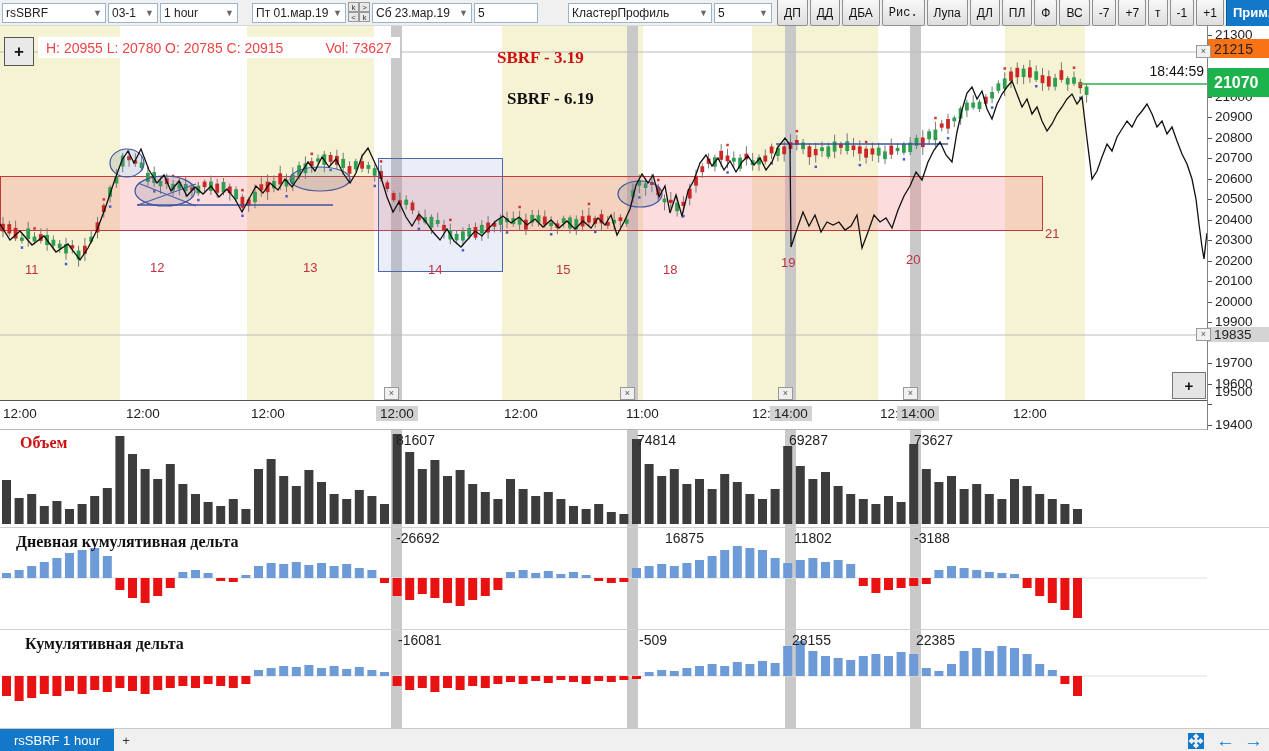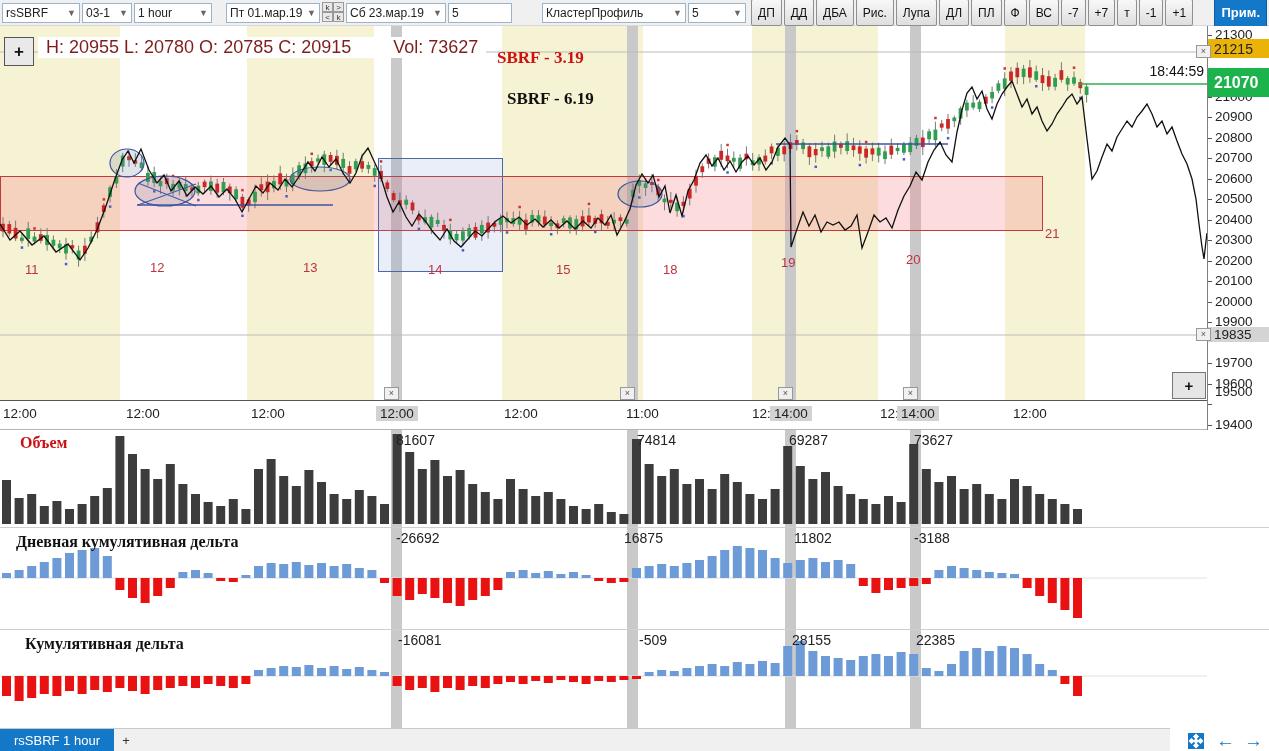"rsSBRF" div.combo { width: 78px -> 104px }
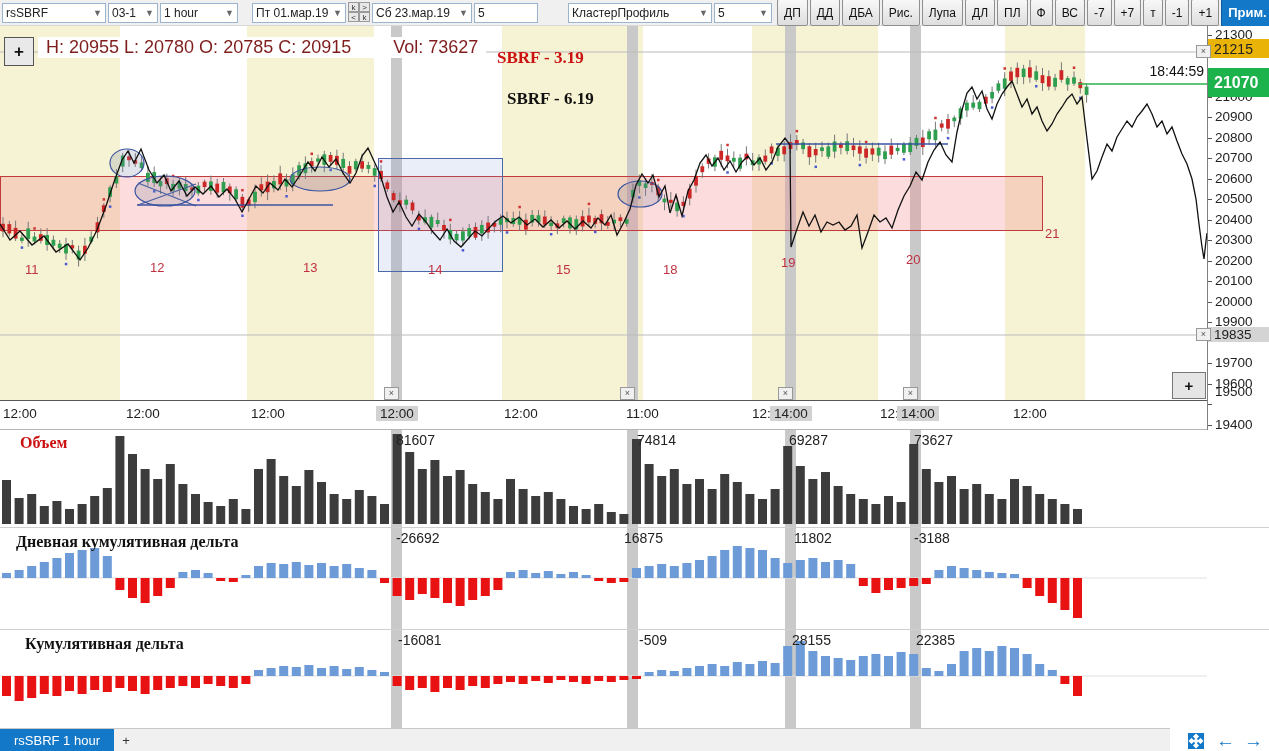"Рис." div.tb-btn { font-family: none -> Liberation Mono, monospace }
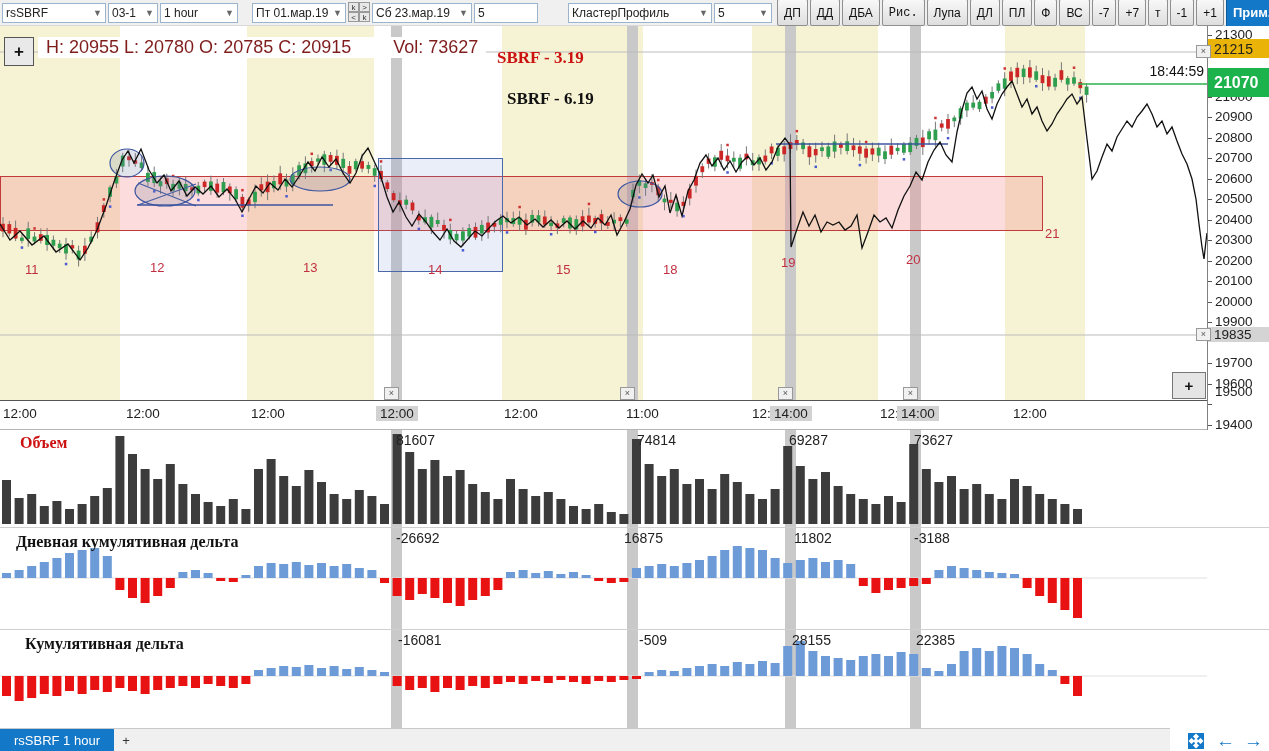"H: 20955 L: 20780 O:" #ohlc-strip { color: #7f1d1d -> #ef4444; font-size: 18px -> 14px }
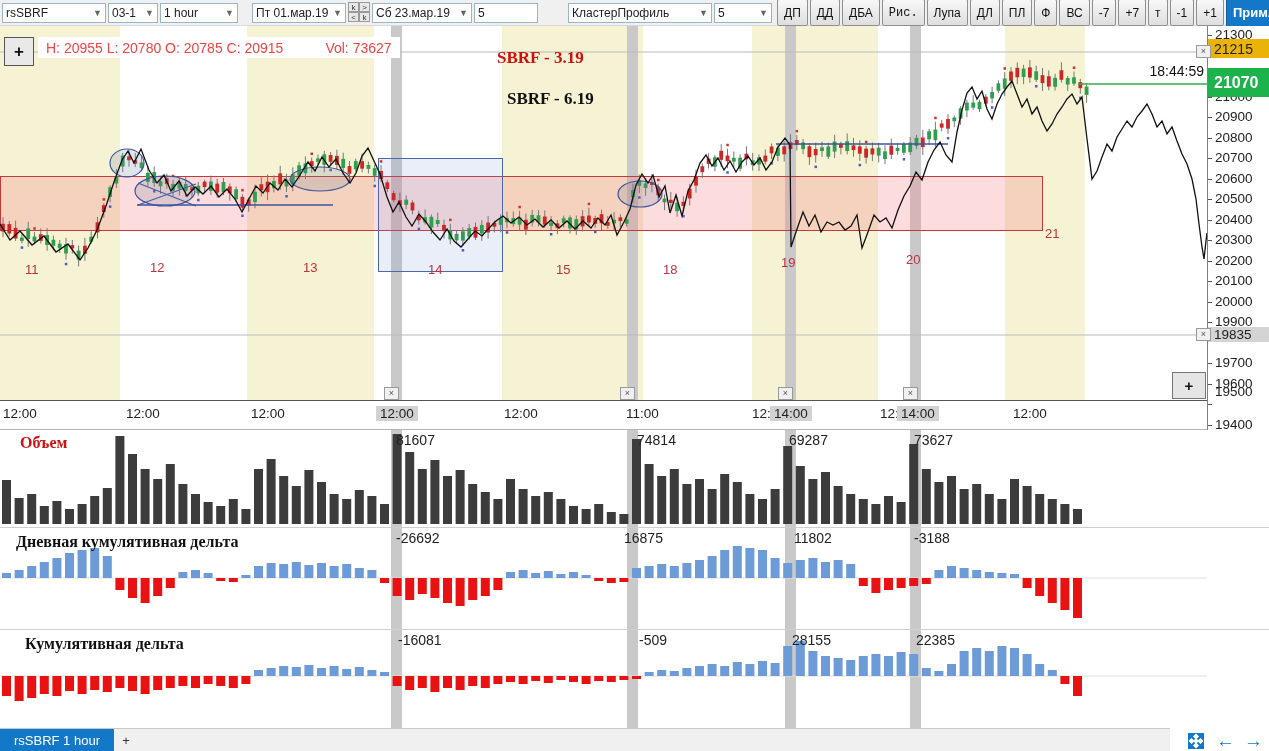"21215" #badge-top { background: #eab308 -> #f97316 }
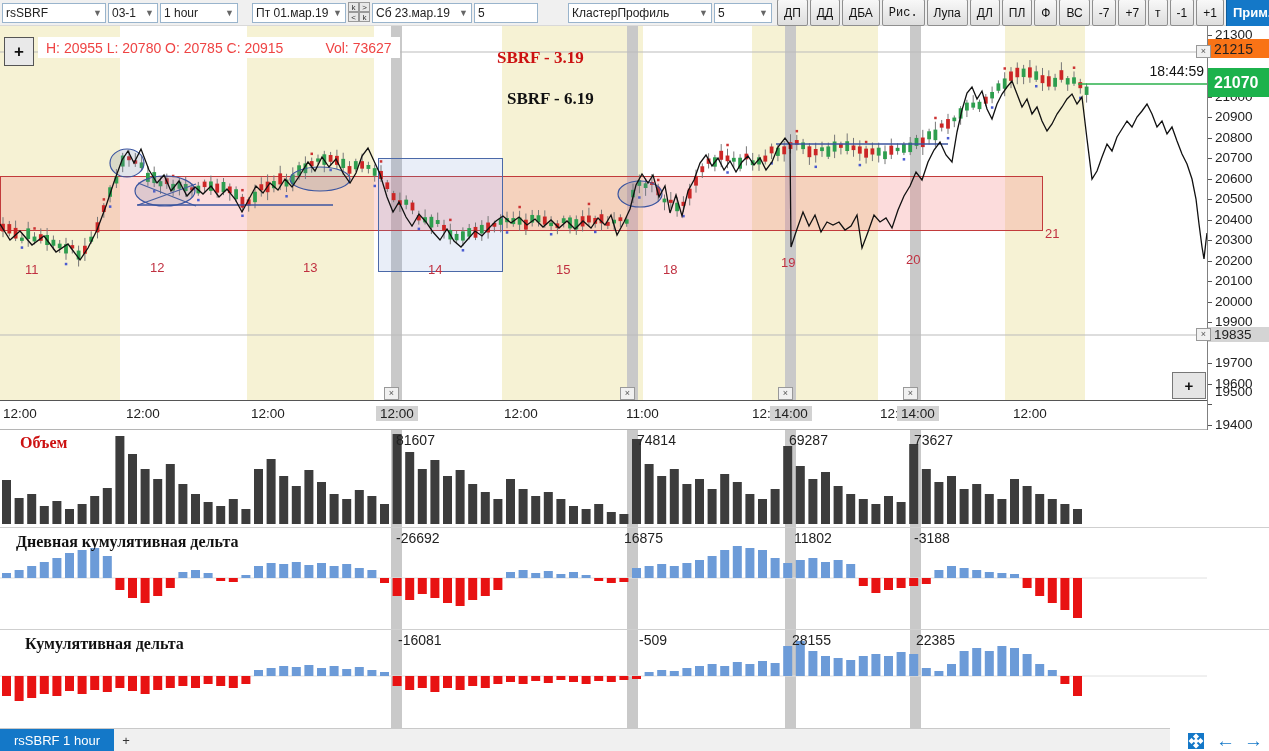"16875" div.pval { left: 624px -> 665px }
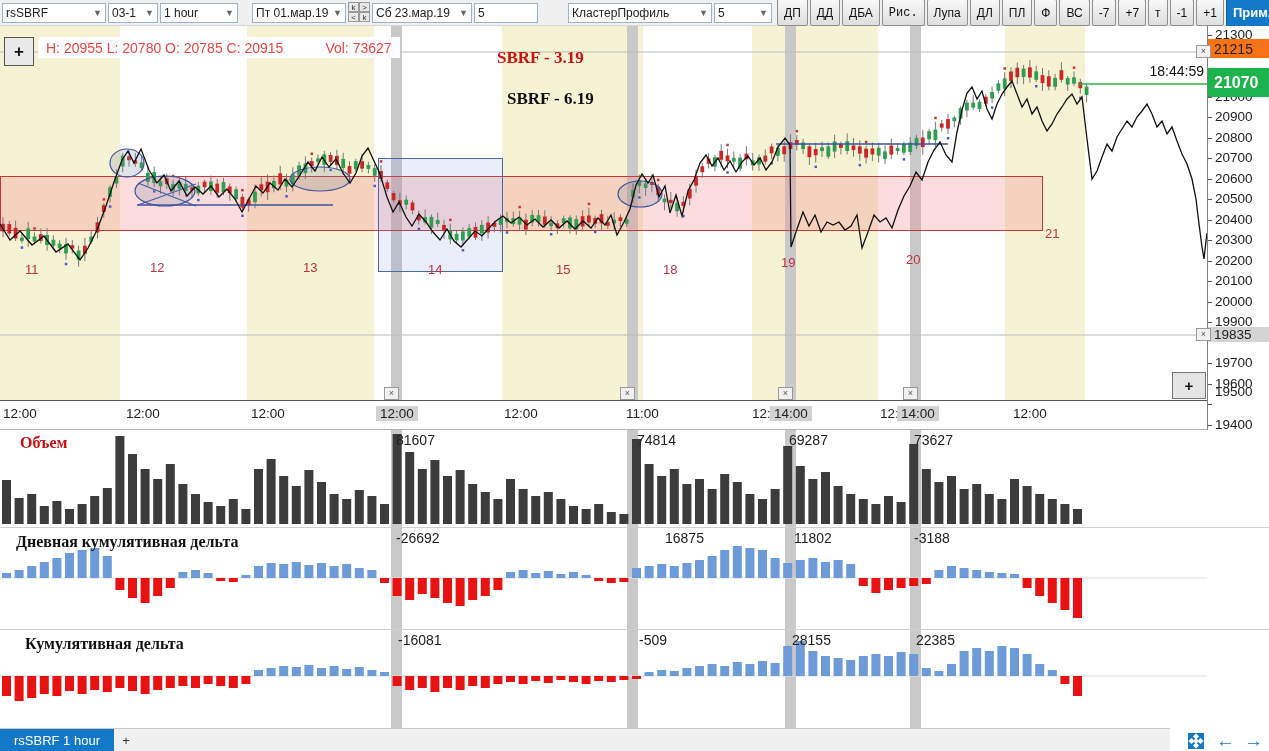"rsSBRF 1 hour" #tabbar { width: 1170px -> 1269px }
